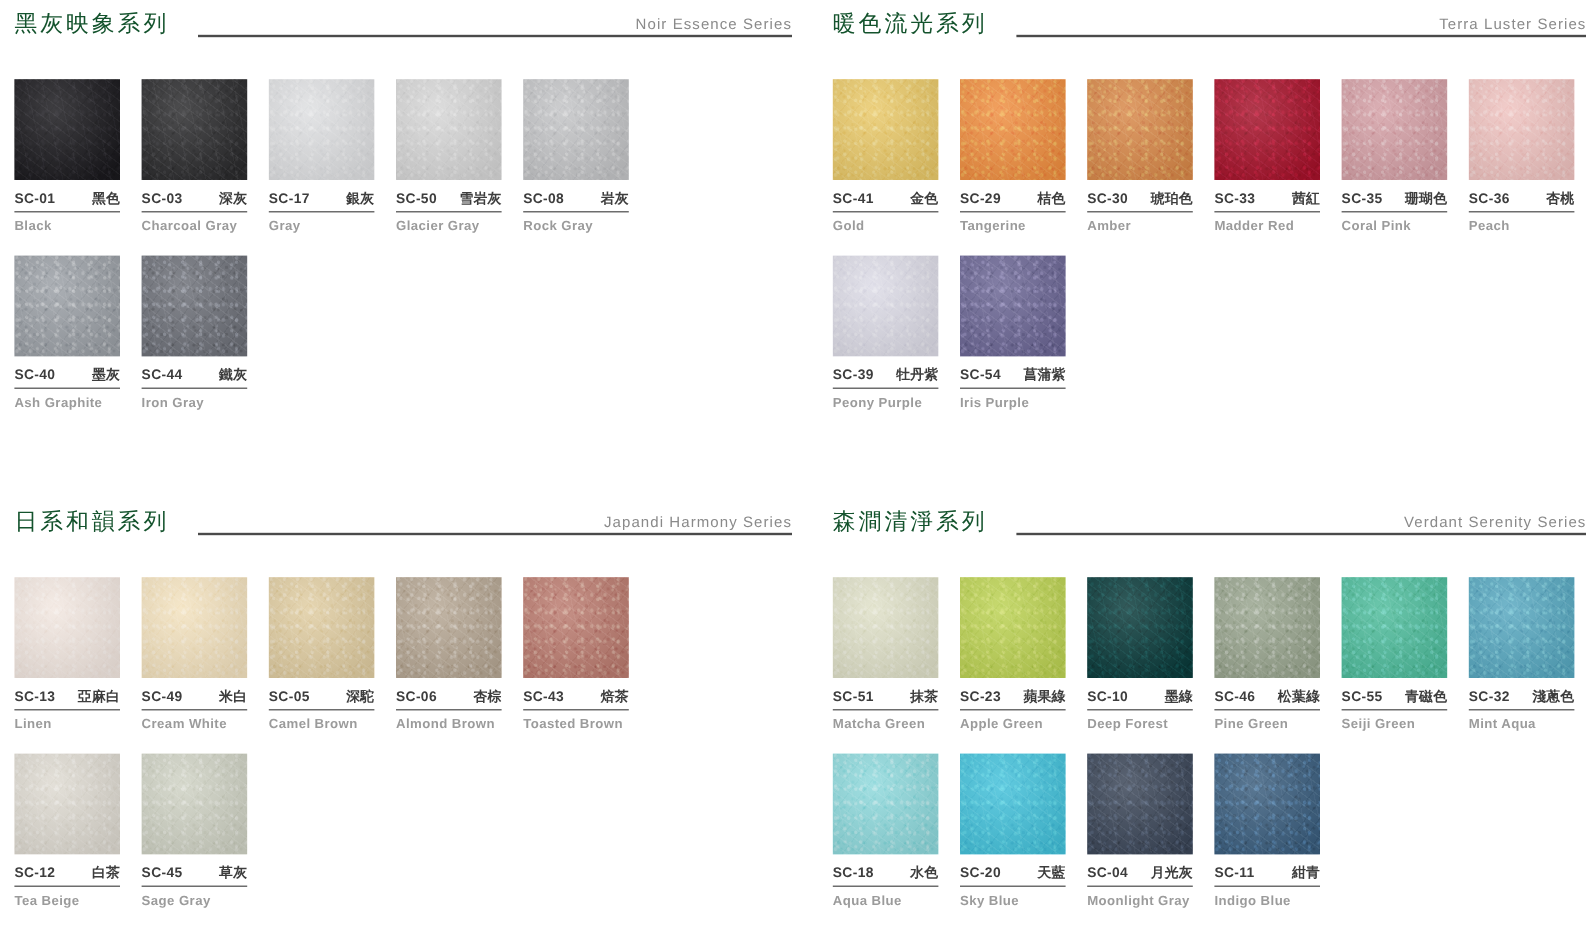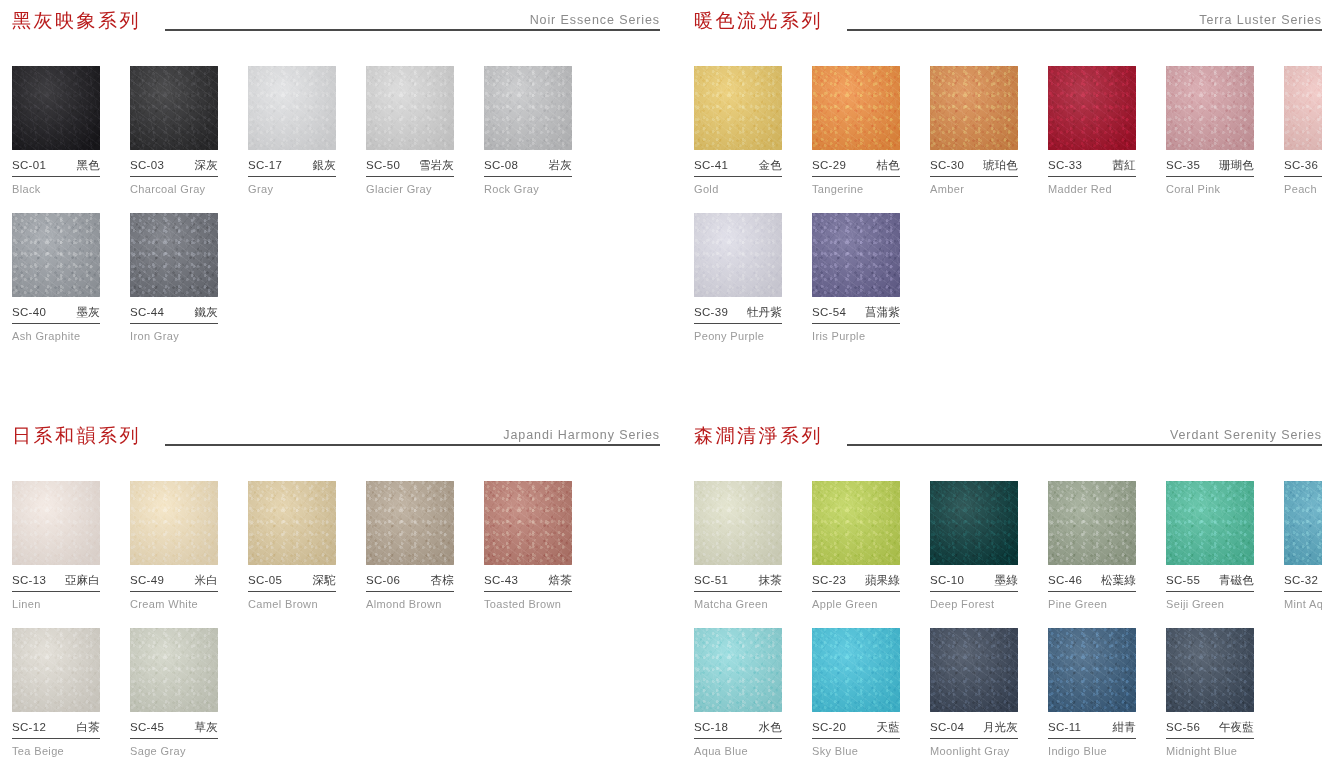"黑灰映象系列" .sec-title-cn { color: #b91c1c -> #14532d }
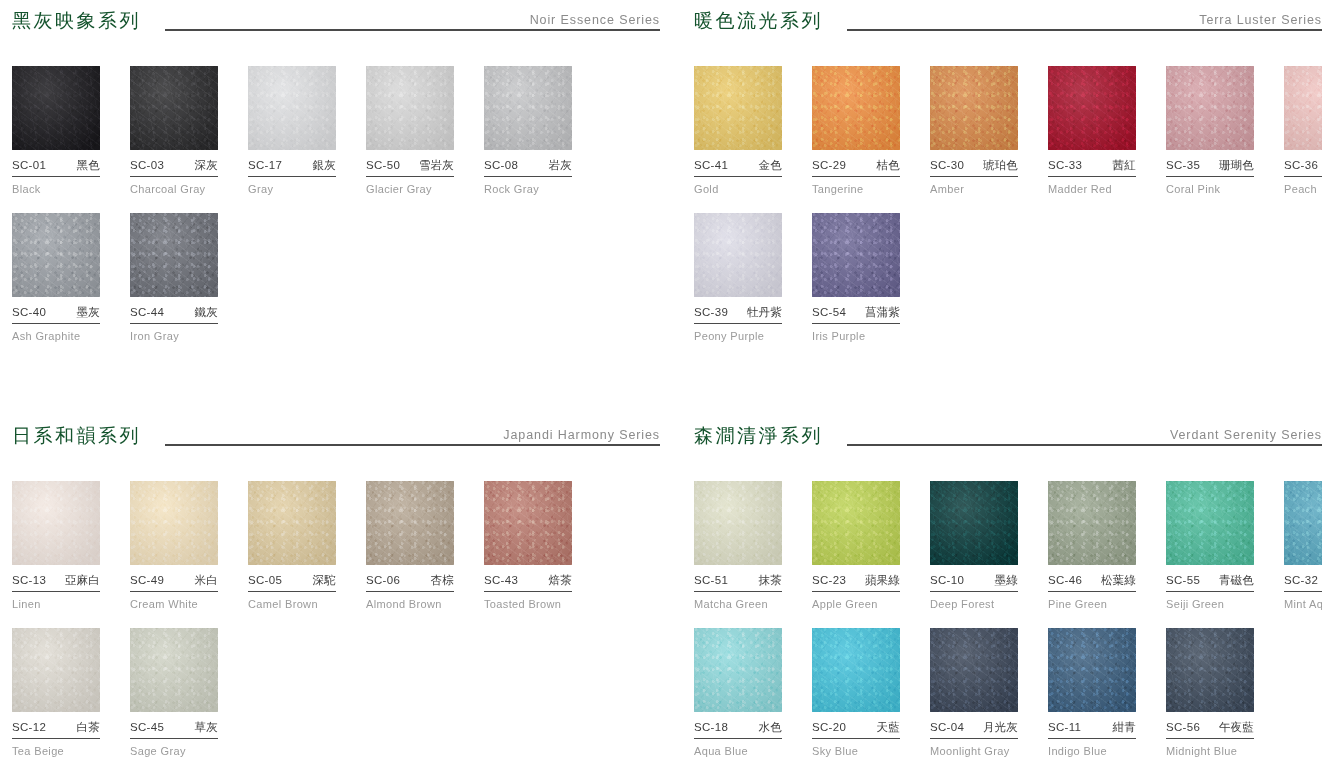"SC-01" .row { font-weight: none -> bold; gap: 30px -> 18px }
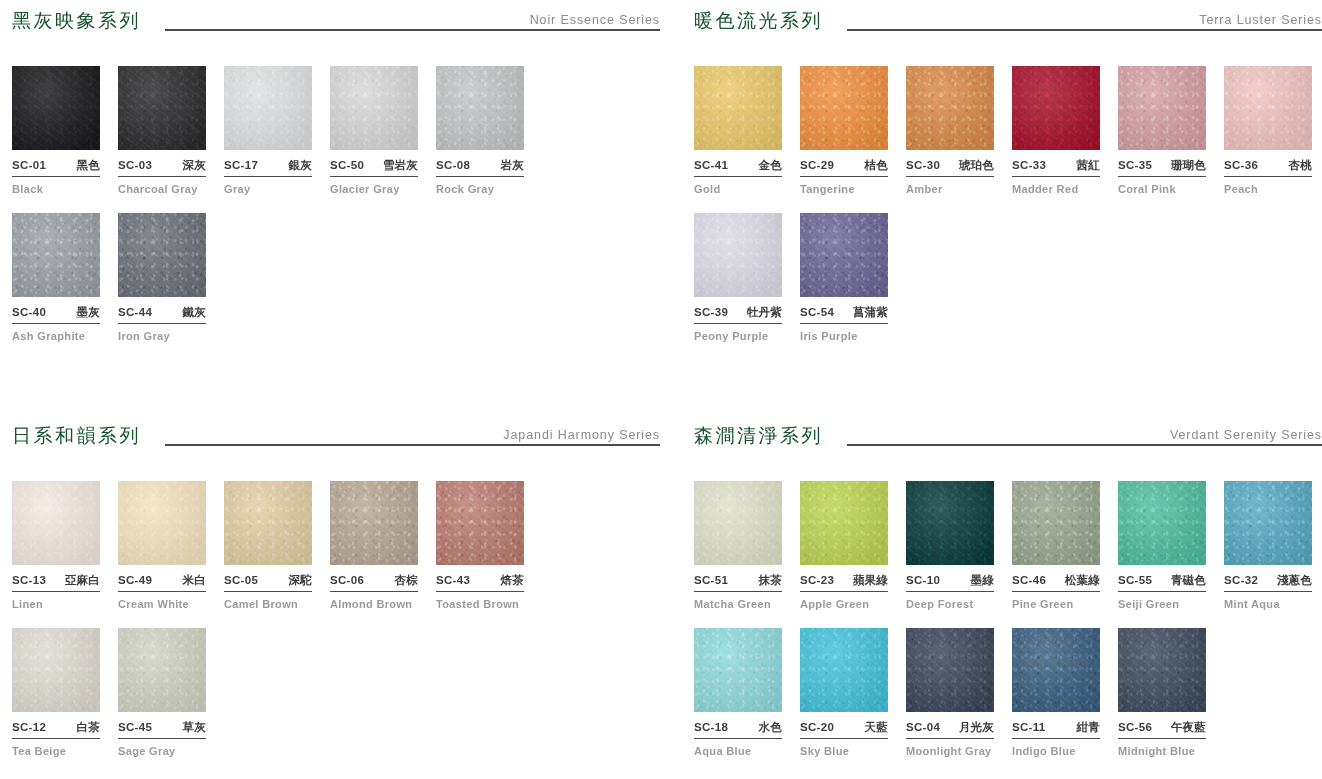"SC-56" div.cell { html: <div> <div> <div></div> <div></div> <div></div> </div> <div> <span>SC-56</span> <span>午夜藍</span> </div> <div>Midnight Blue</div> </div> -> none }
